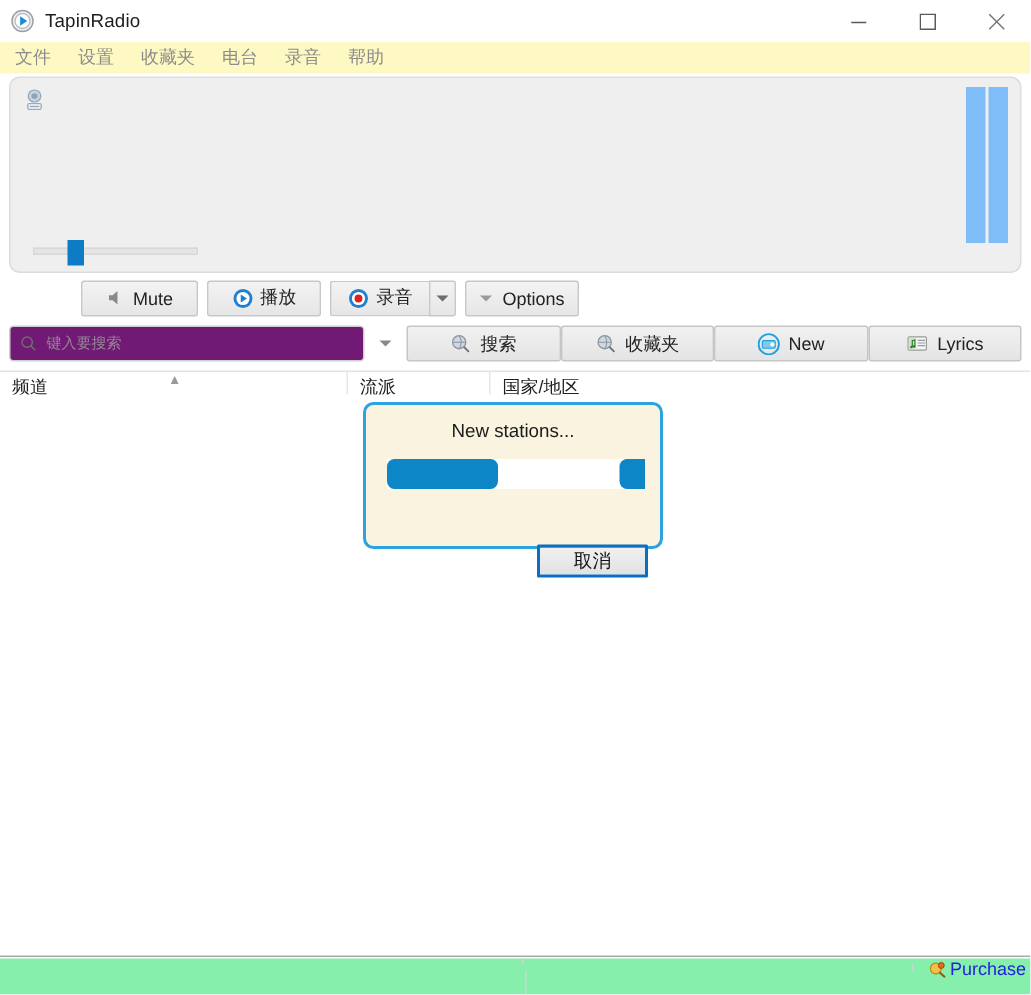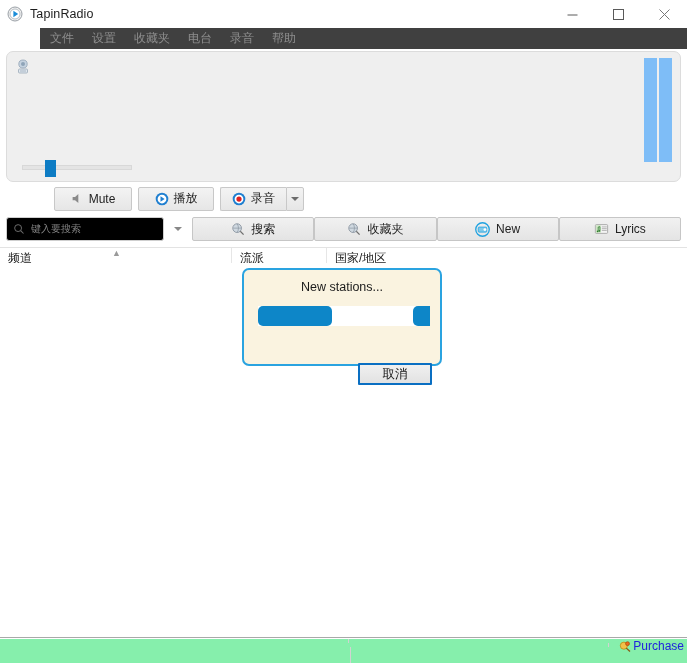"文件" .menubar { background: #404040 -> #fef9c3; margin-left: 40px -> none }
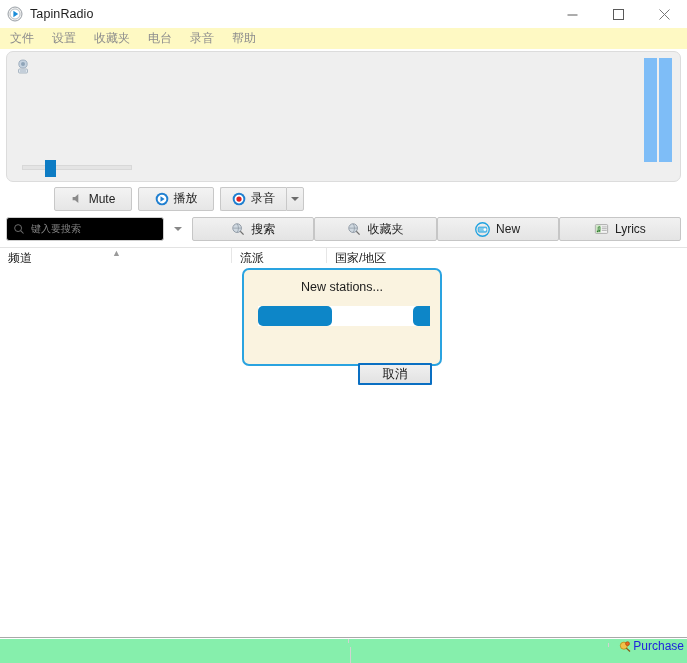"Options" div.tbtn { html: none -> <div> <span></span> <span>Options</span> </div> }
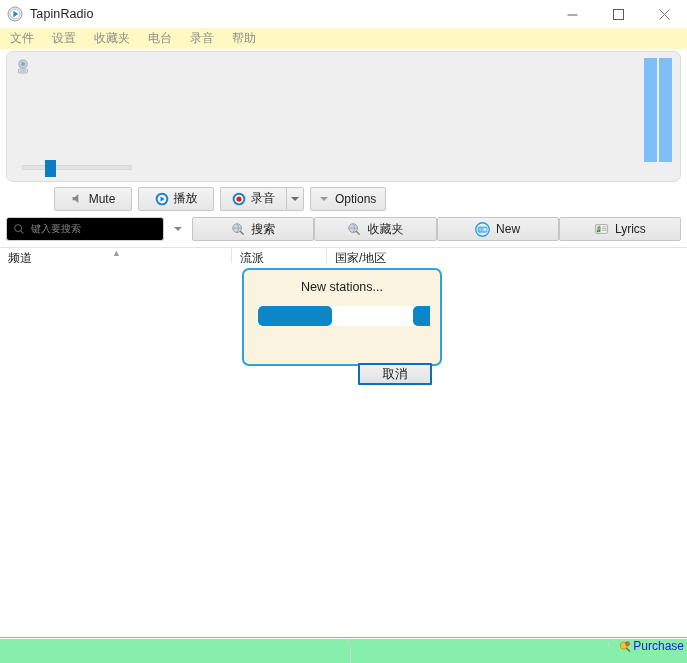"键入要搜索" .searchbox { background: #000000 -> #701a75; width: 158px -> 237px }
